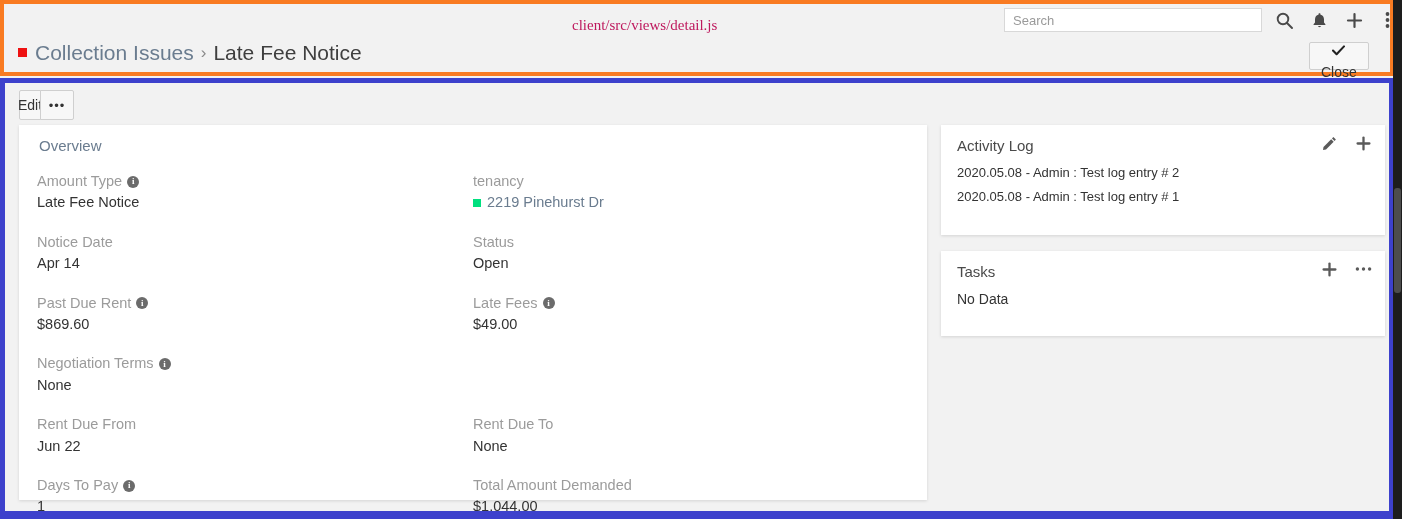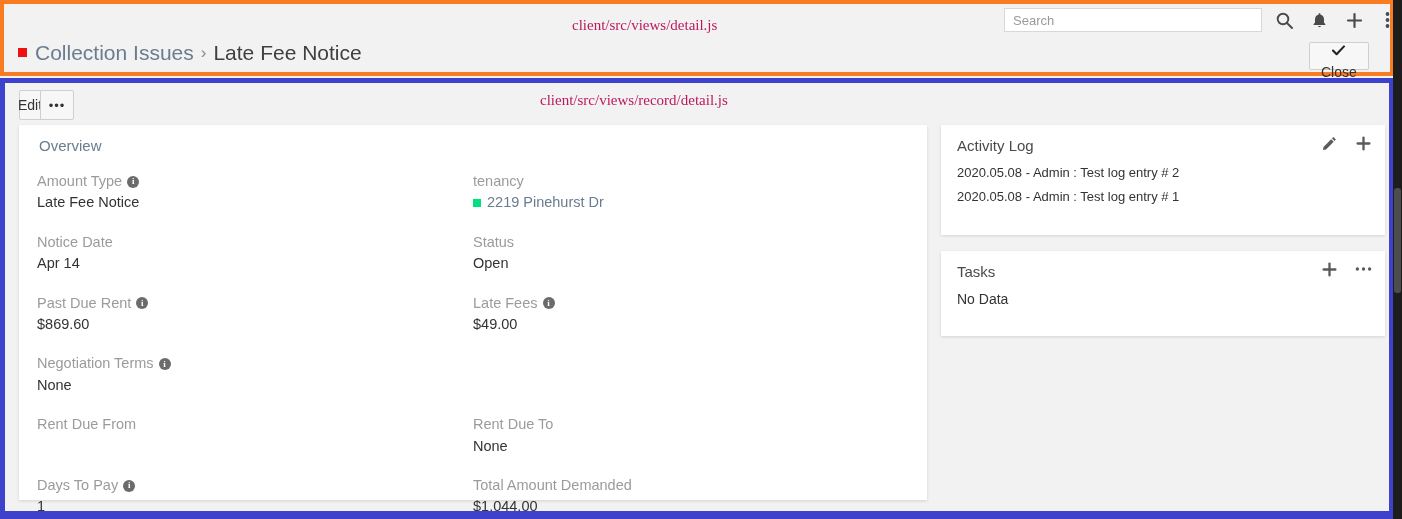"client/src/views/record/detail.js" div.annot-label { html: <div>client/src/views/record/detail.js</div> -> none }
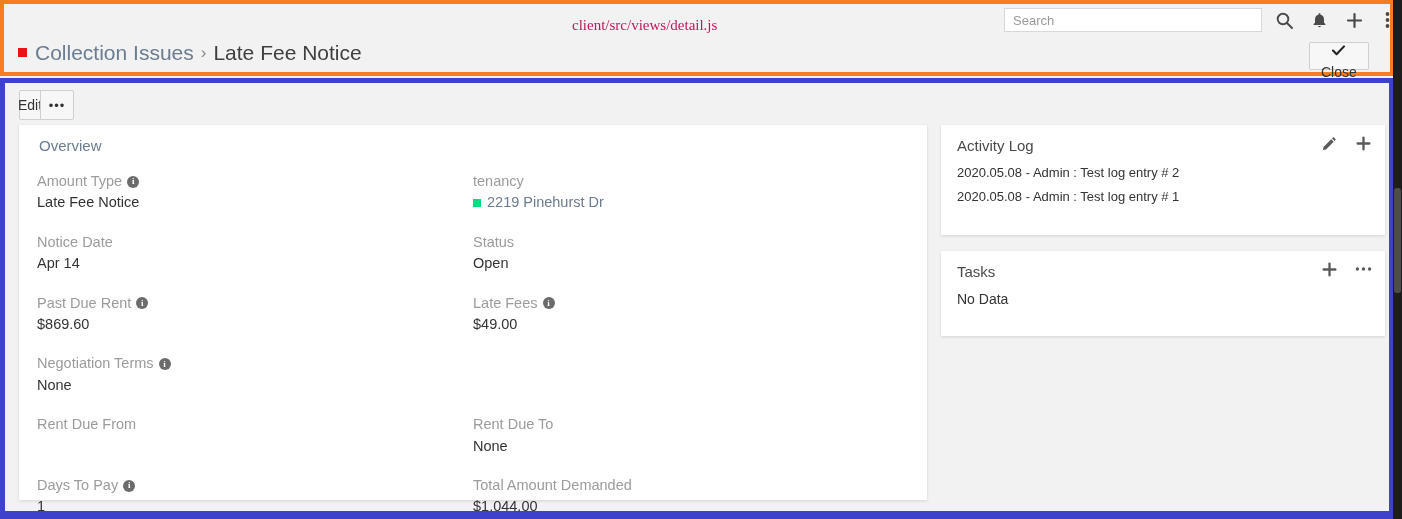"Jun 22" div.field-value { html: none -> <div>Jun 22</div> }
